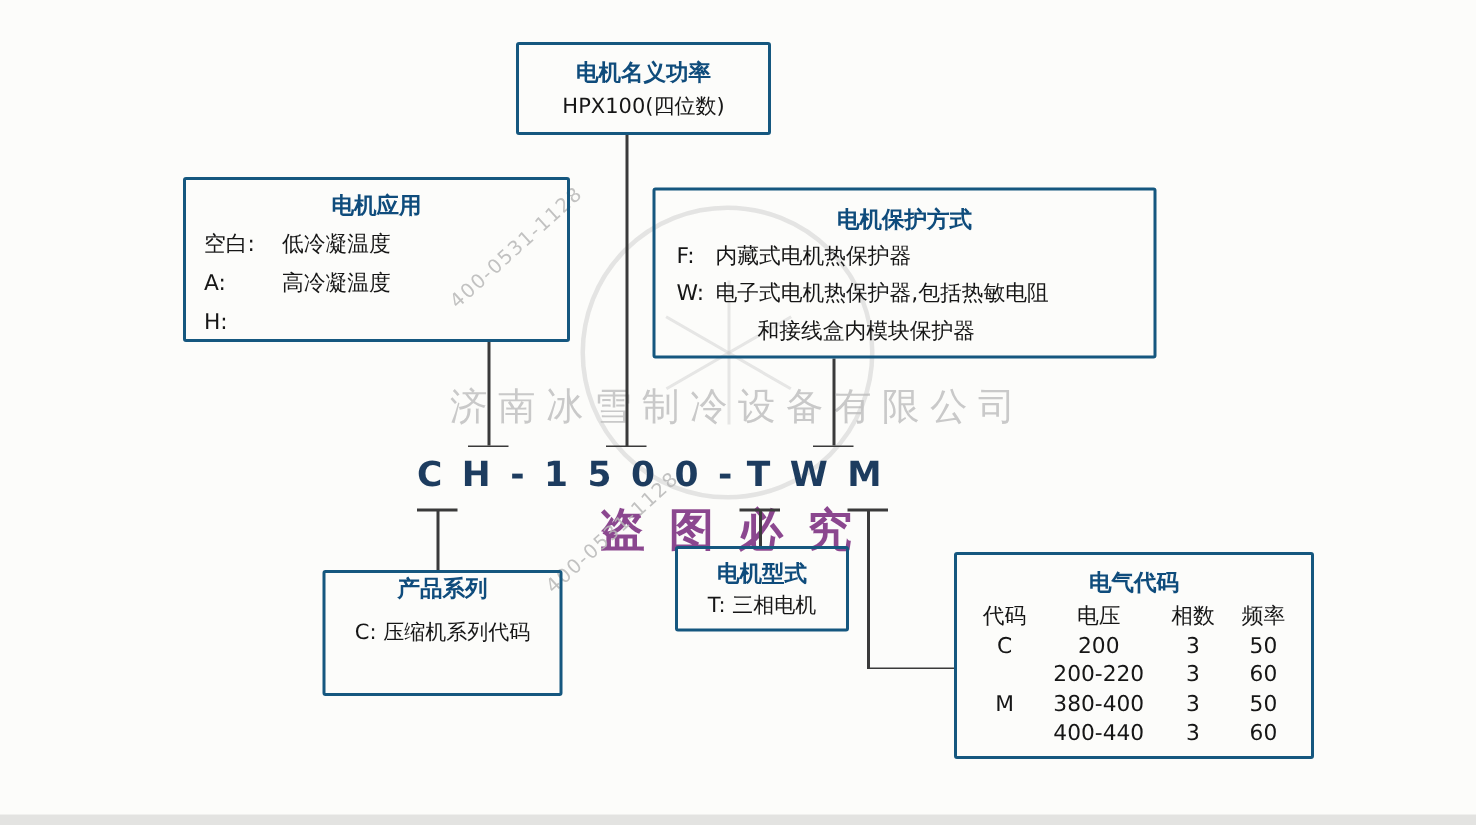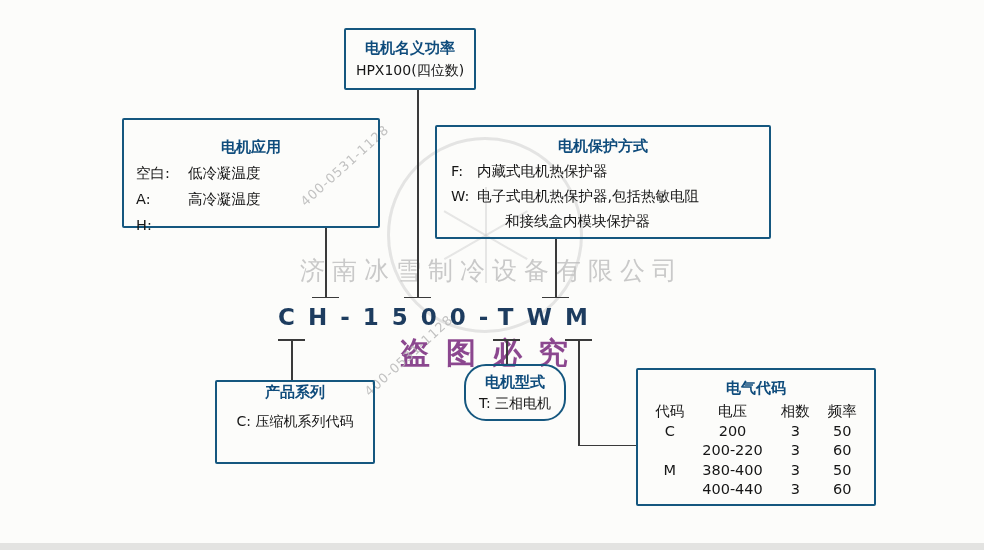"电机名义功率" .b-power { width: 132px -> 170px }
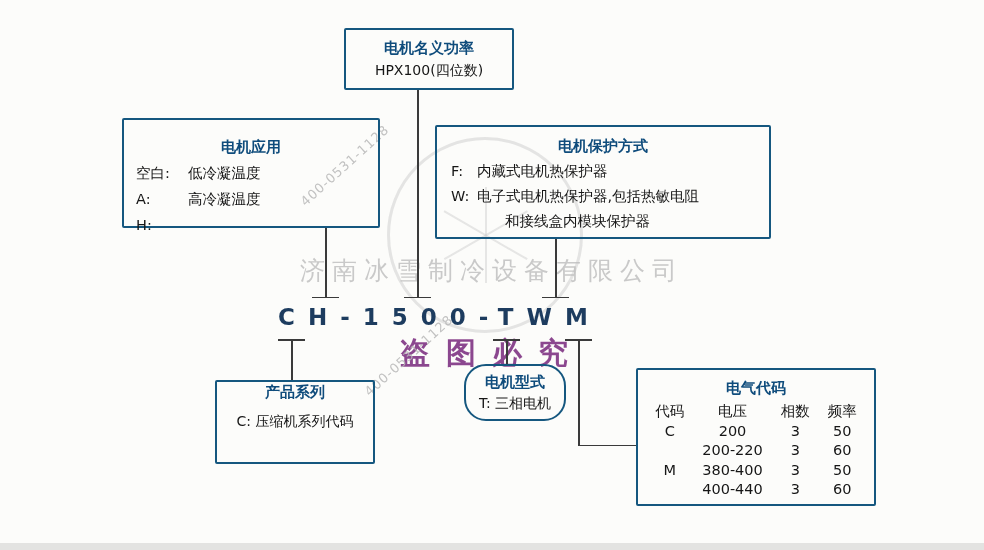"电机应用" .b-app { padding: 17px 0 0 12px -> 7px 0 0 12px }
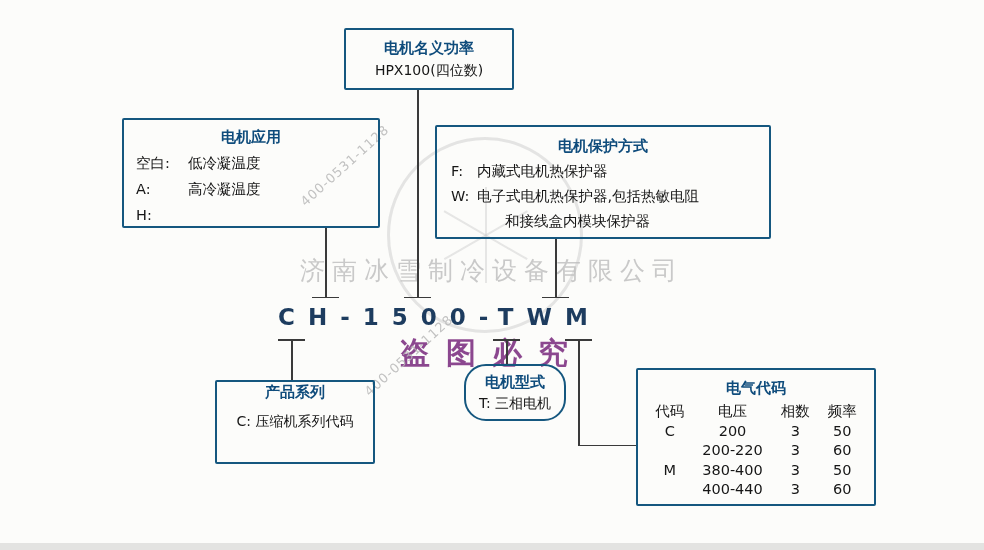"电机型式" .b-motor { border-radius: 22px -> none; left: 464px -> 450px; width: 102px -> 116px }
